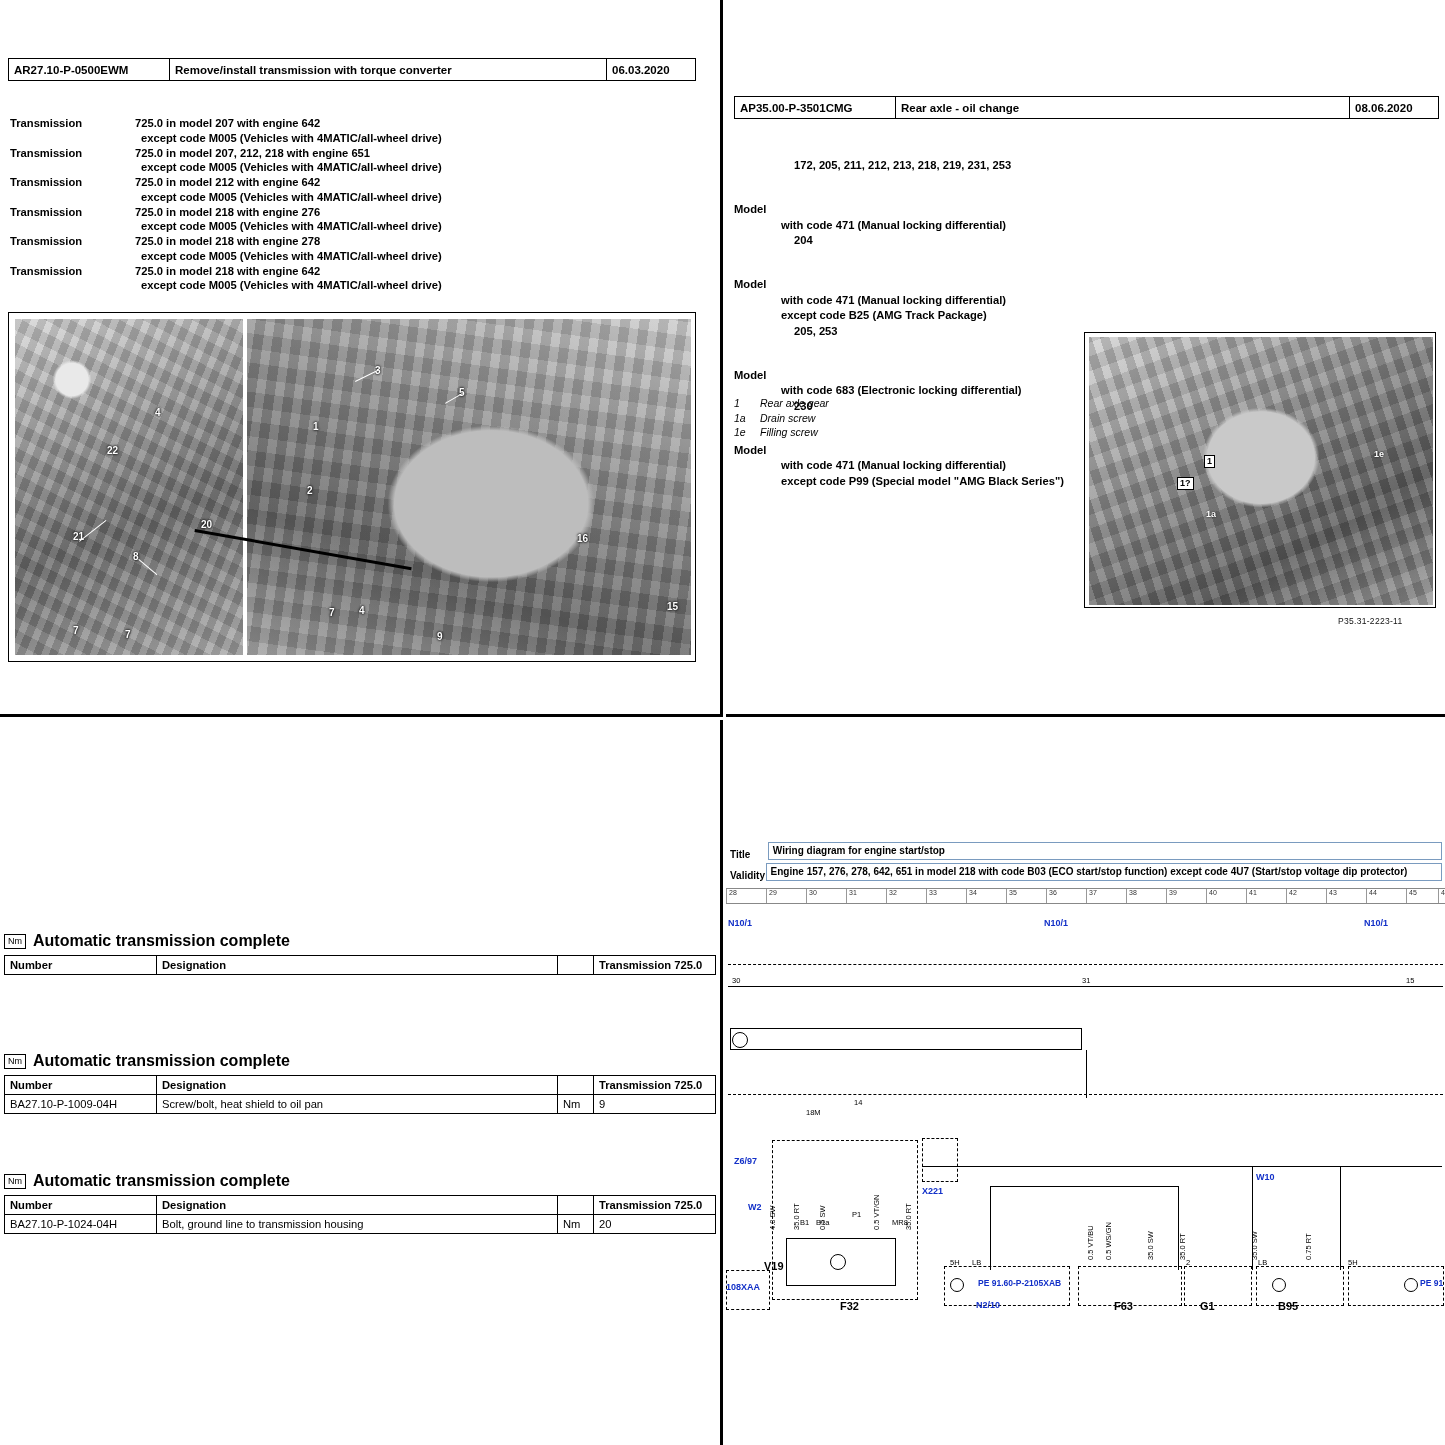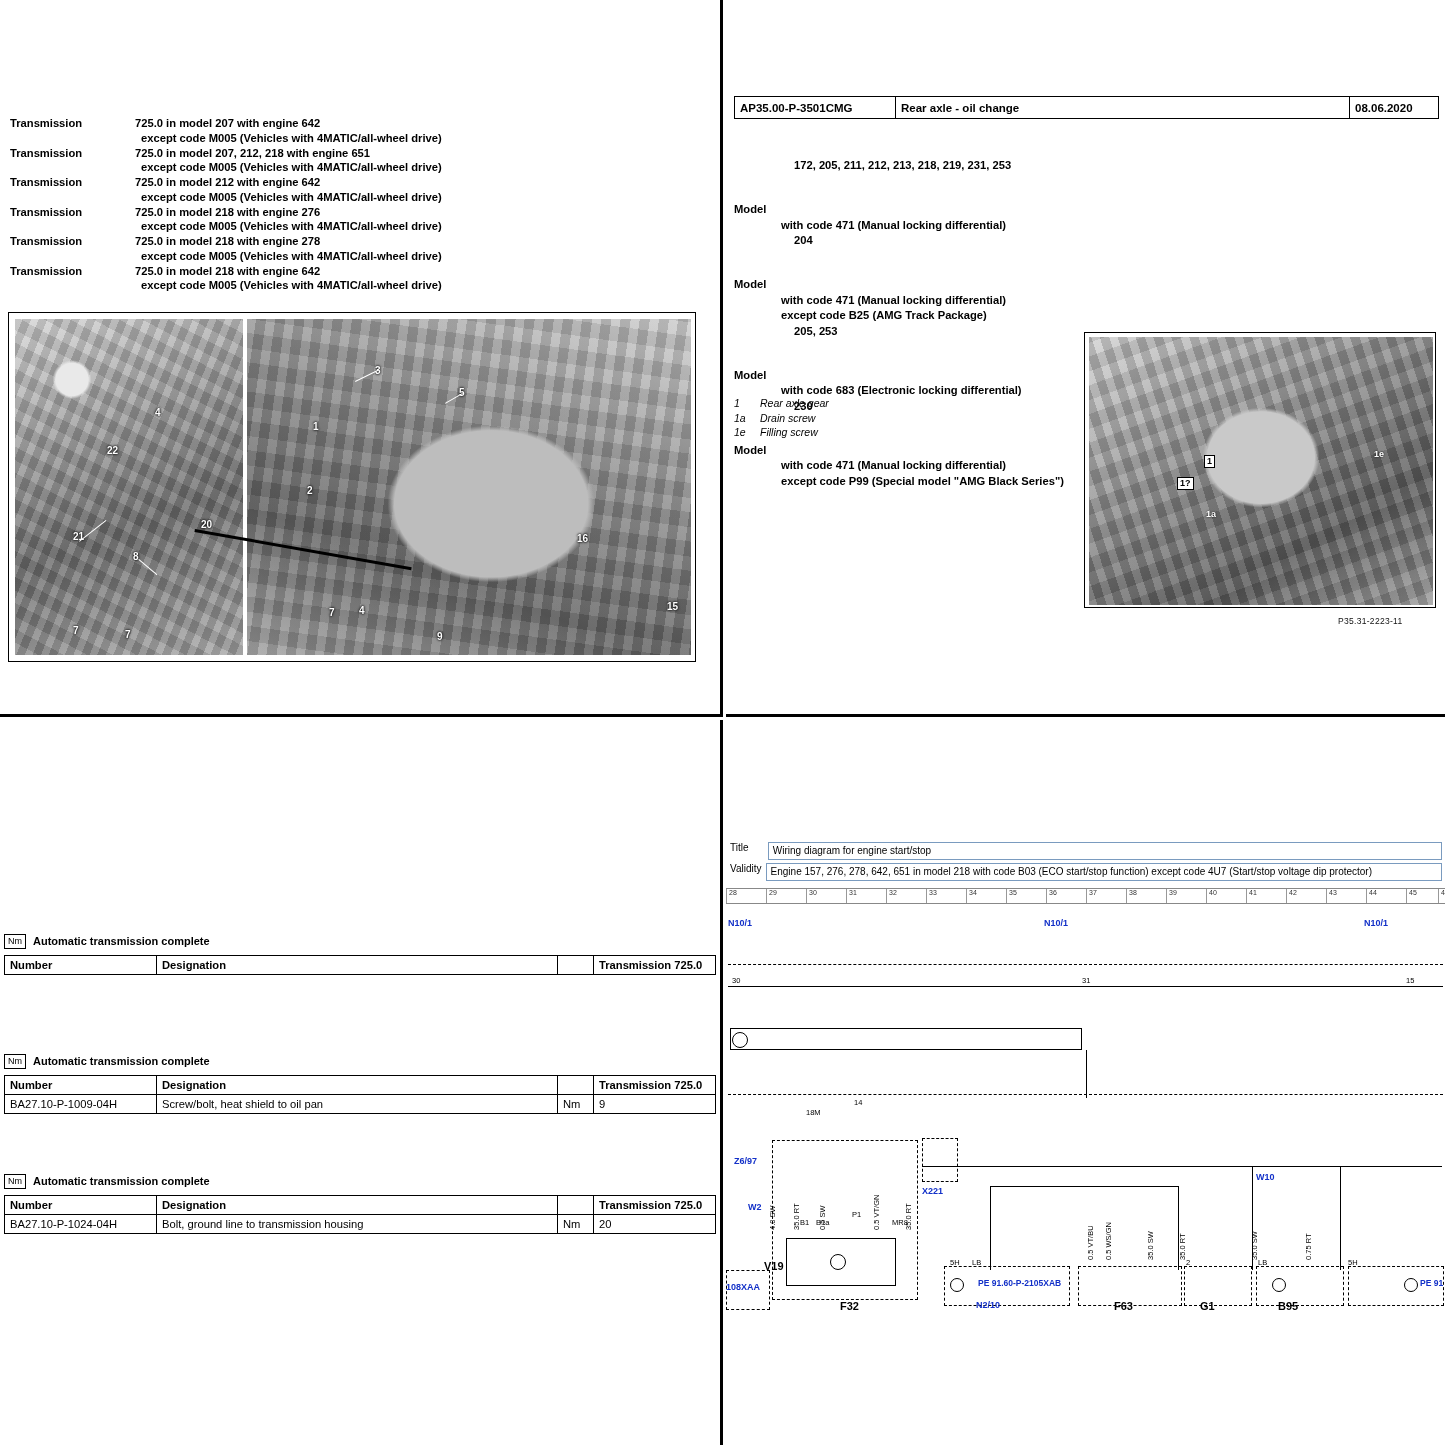"AR27.10-P-0500EWM" div.hdrwrap { html: none -> <div> <div> <div>AR27.10-P-0500EWM</div> <div>Remove/install transmission with torque converter</div> <div>06.03.2020</div> </div> </div> }
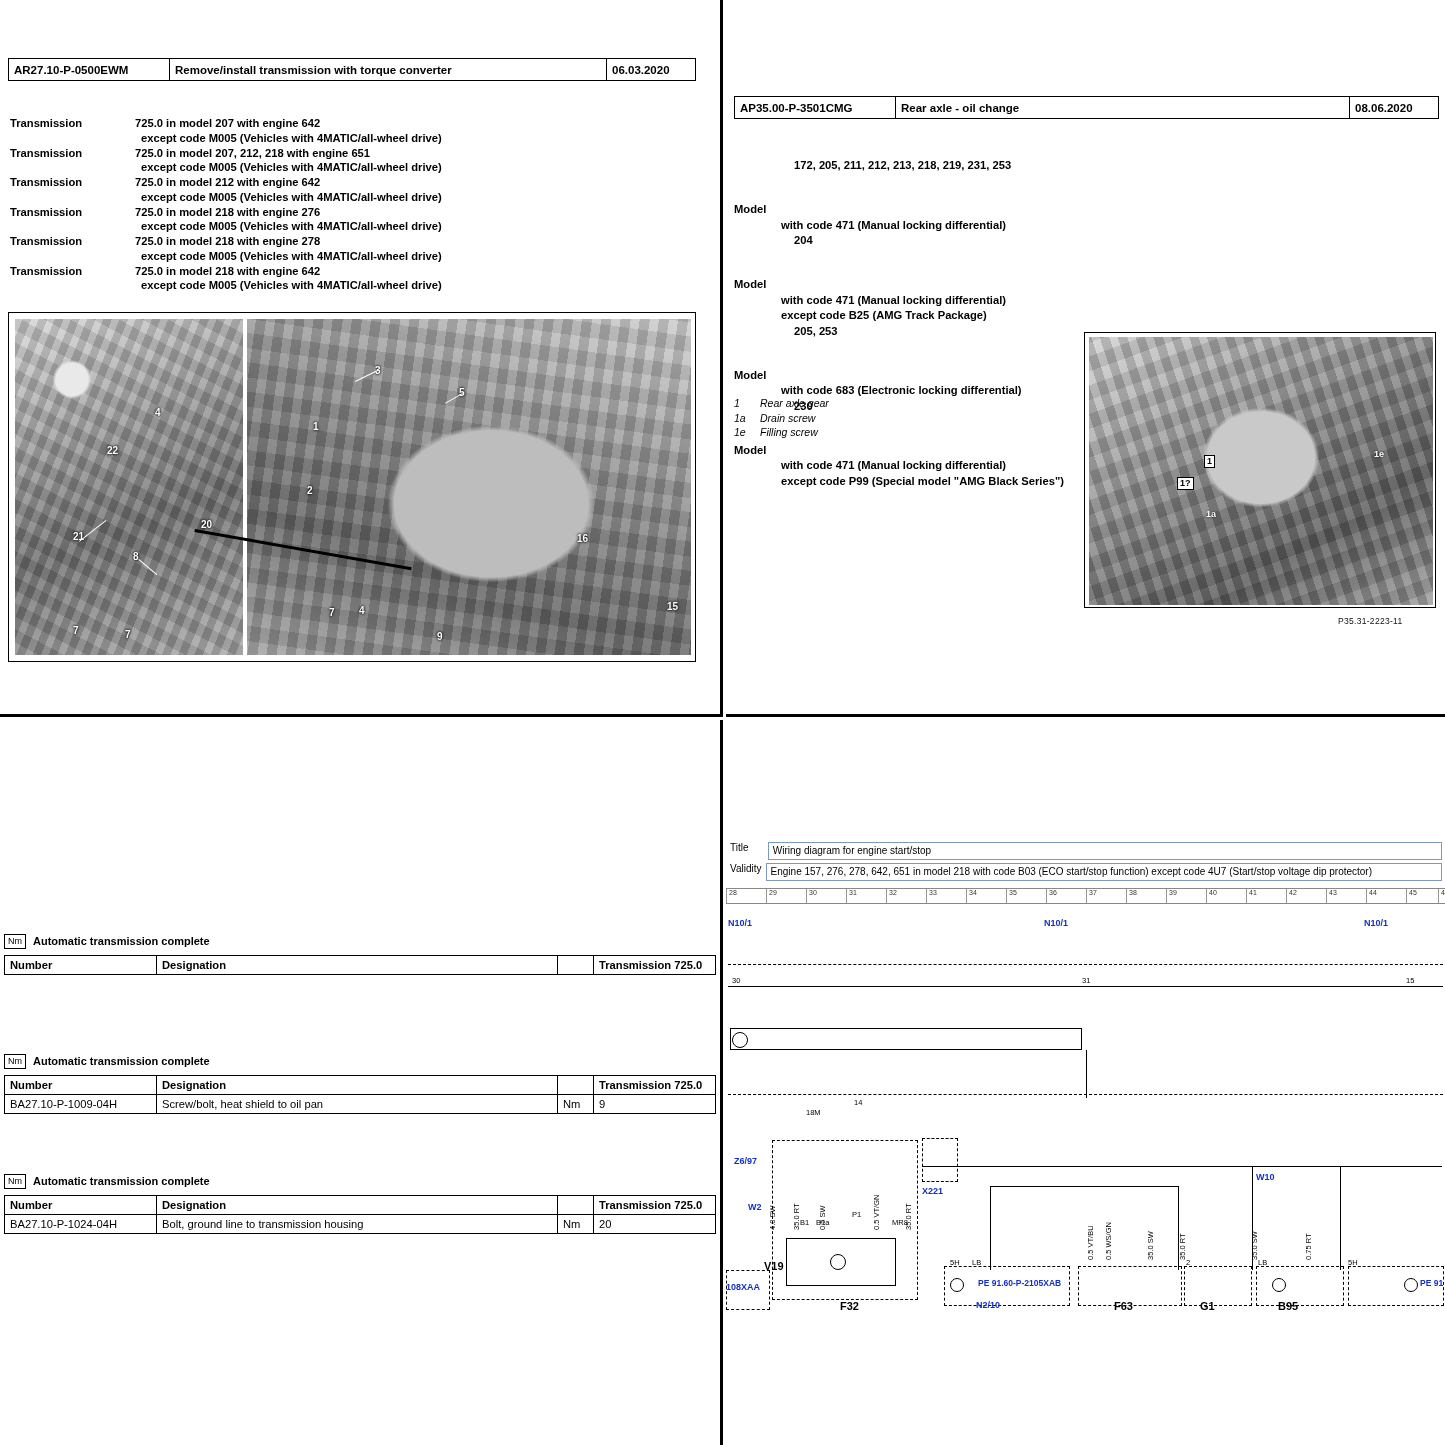"Title" #q-br .wd-field { align-items: flex-start -> flex-end; font-weight: none -> bold }
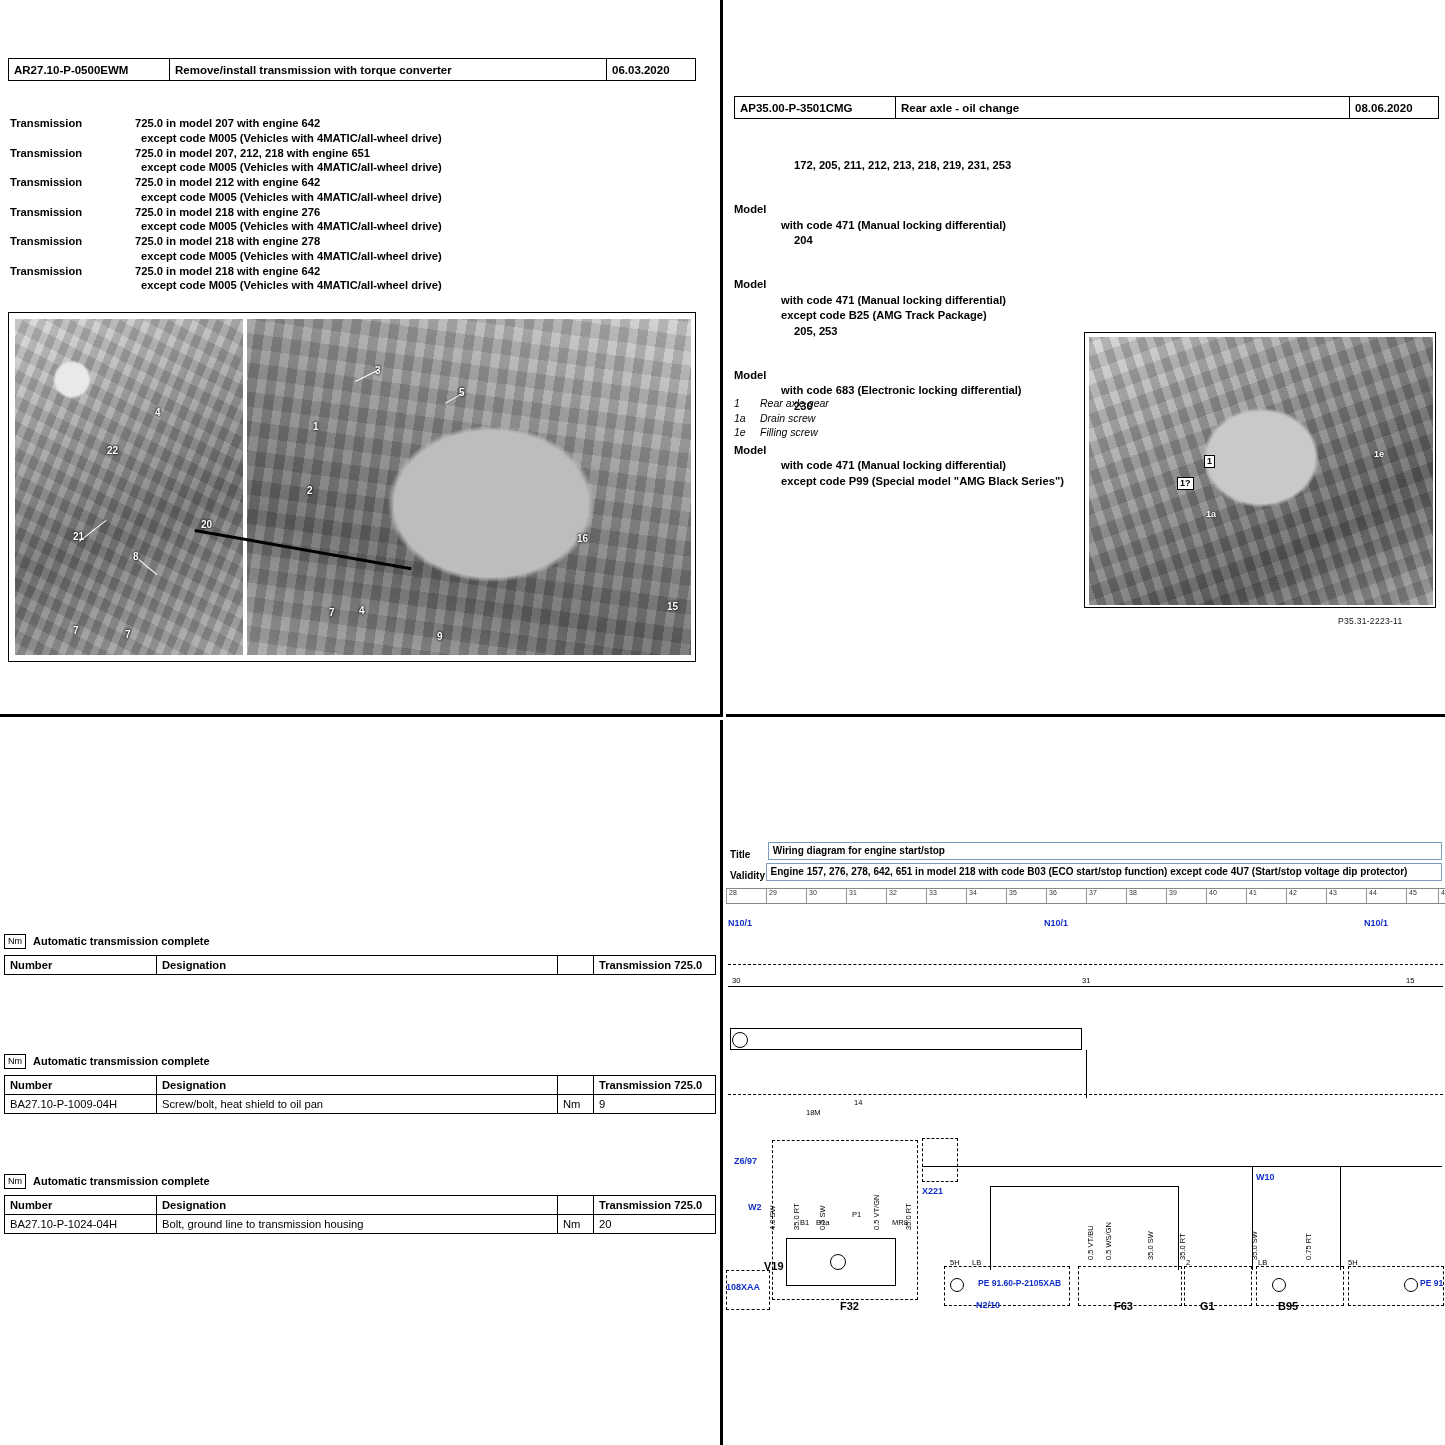"Automatic transmission complete" .tq-head .ttl { font-size: 11px -> 16px }
